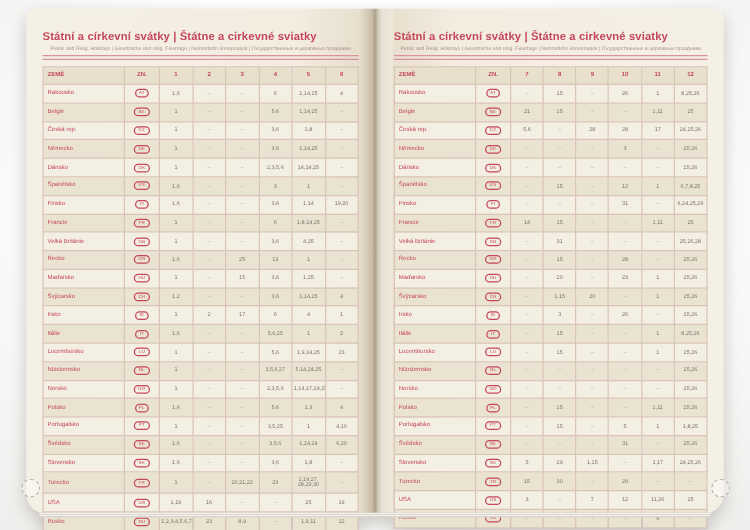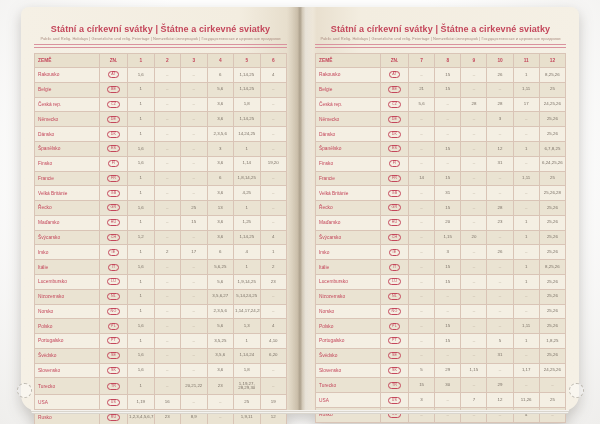"Státní a církevní svátky |" .title { text-align: center -> none }
